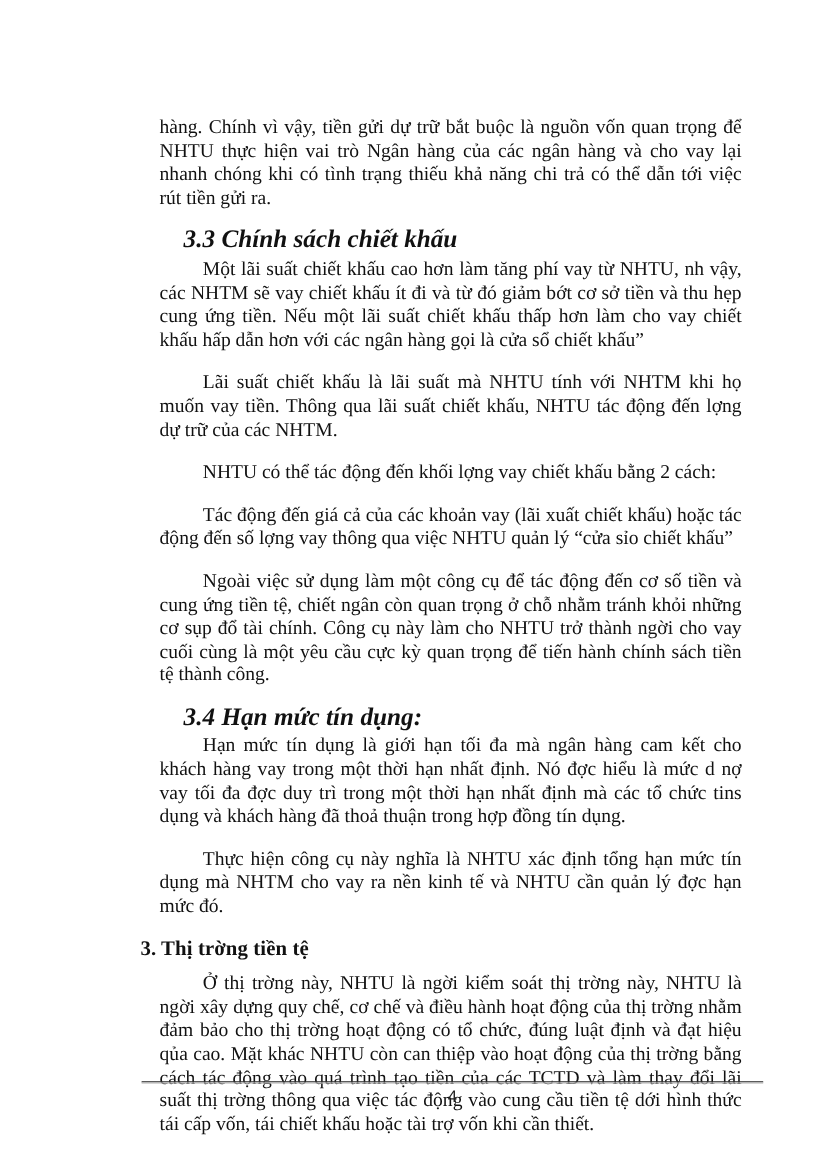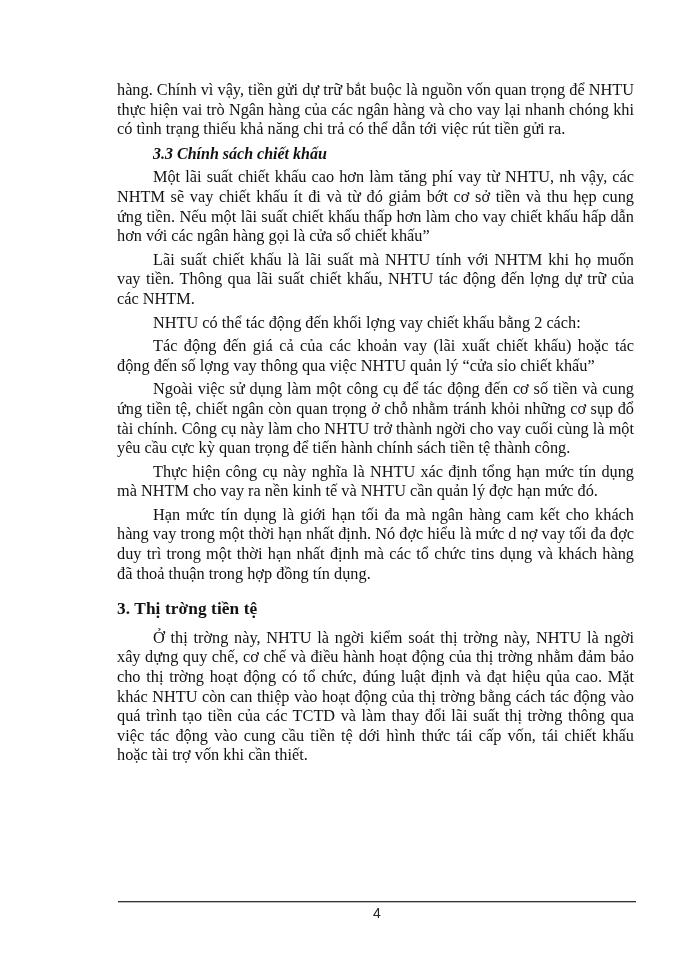"hàng. Chính vì vậy, tiền" .p { margin: 0 -> 16px }
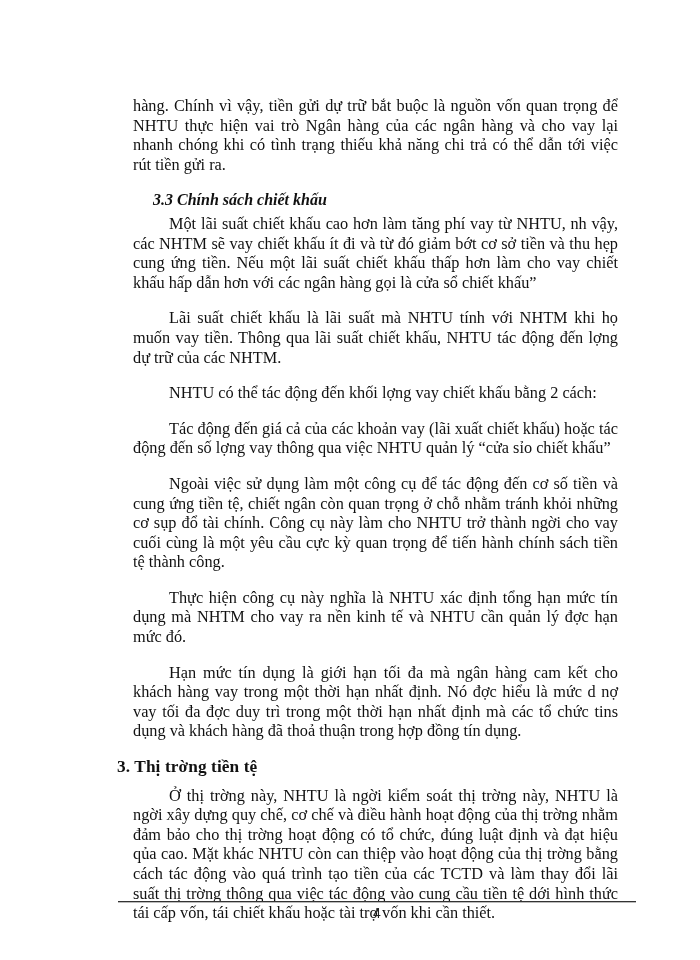"3.3 Chính sách chiết khấu" .sub { font-size: 16px -> 21px }
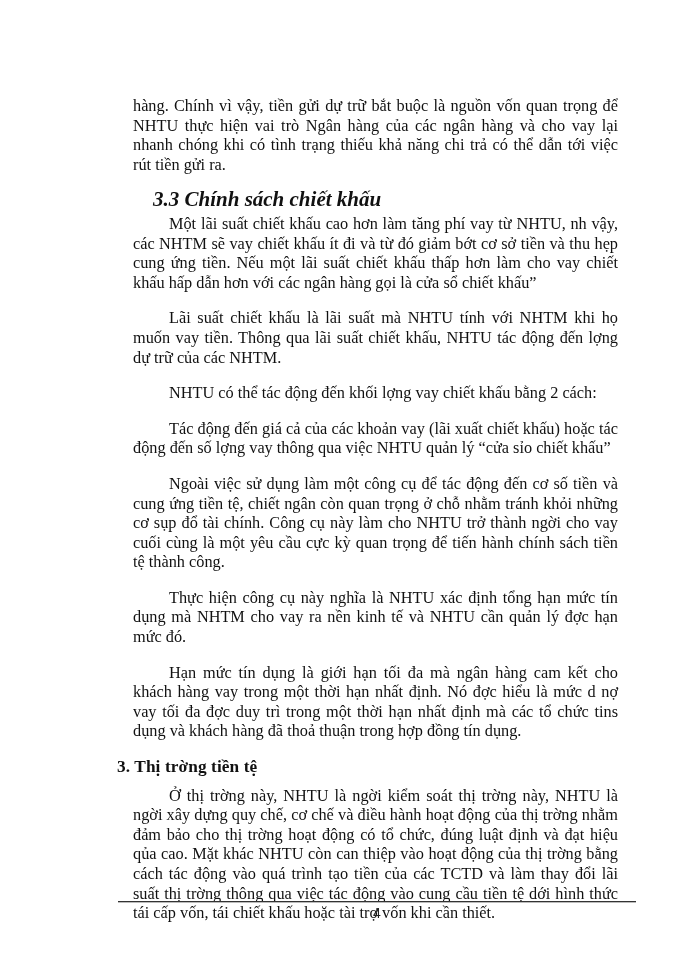"3.4 Hạn mức tín dụng:" p.sub { html: none -> <p>3.4 Hạn mức tín dụng:</p> }
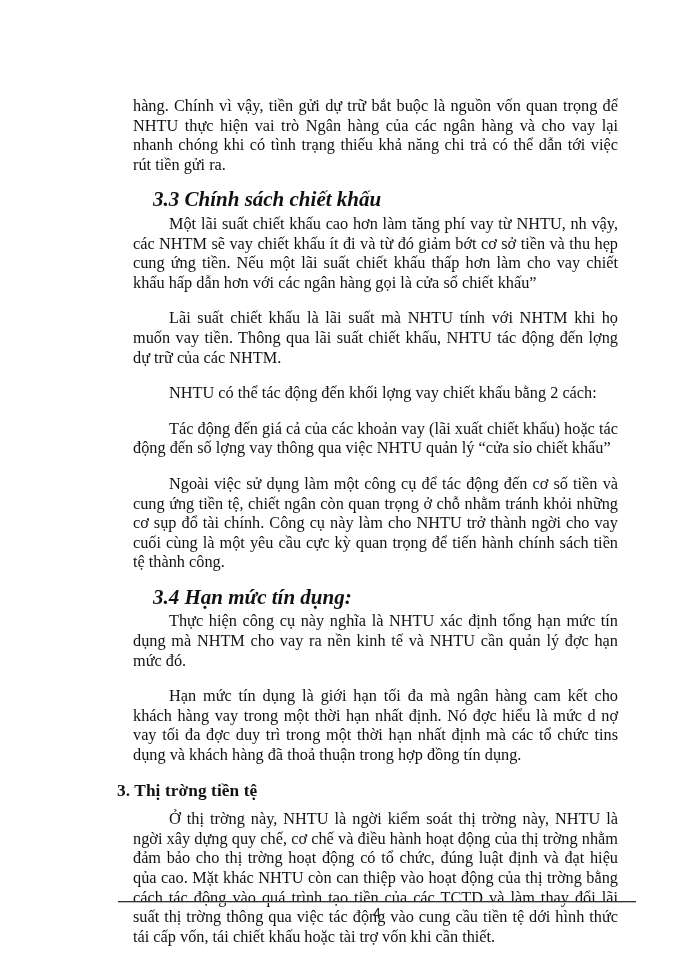"Thực hiện công cụ này" p.p { order: before "Hạn mức tín dụng là" -> after "Hạn mức tín dụng là" }
